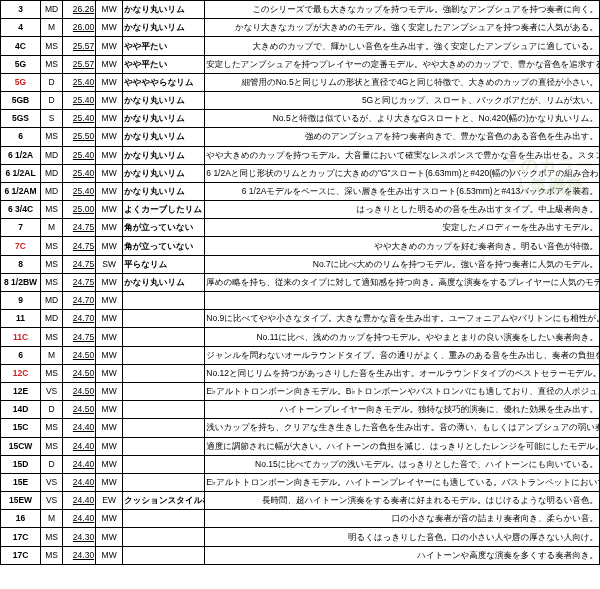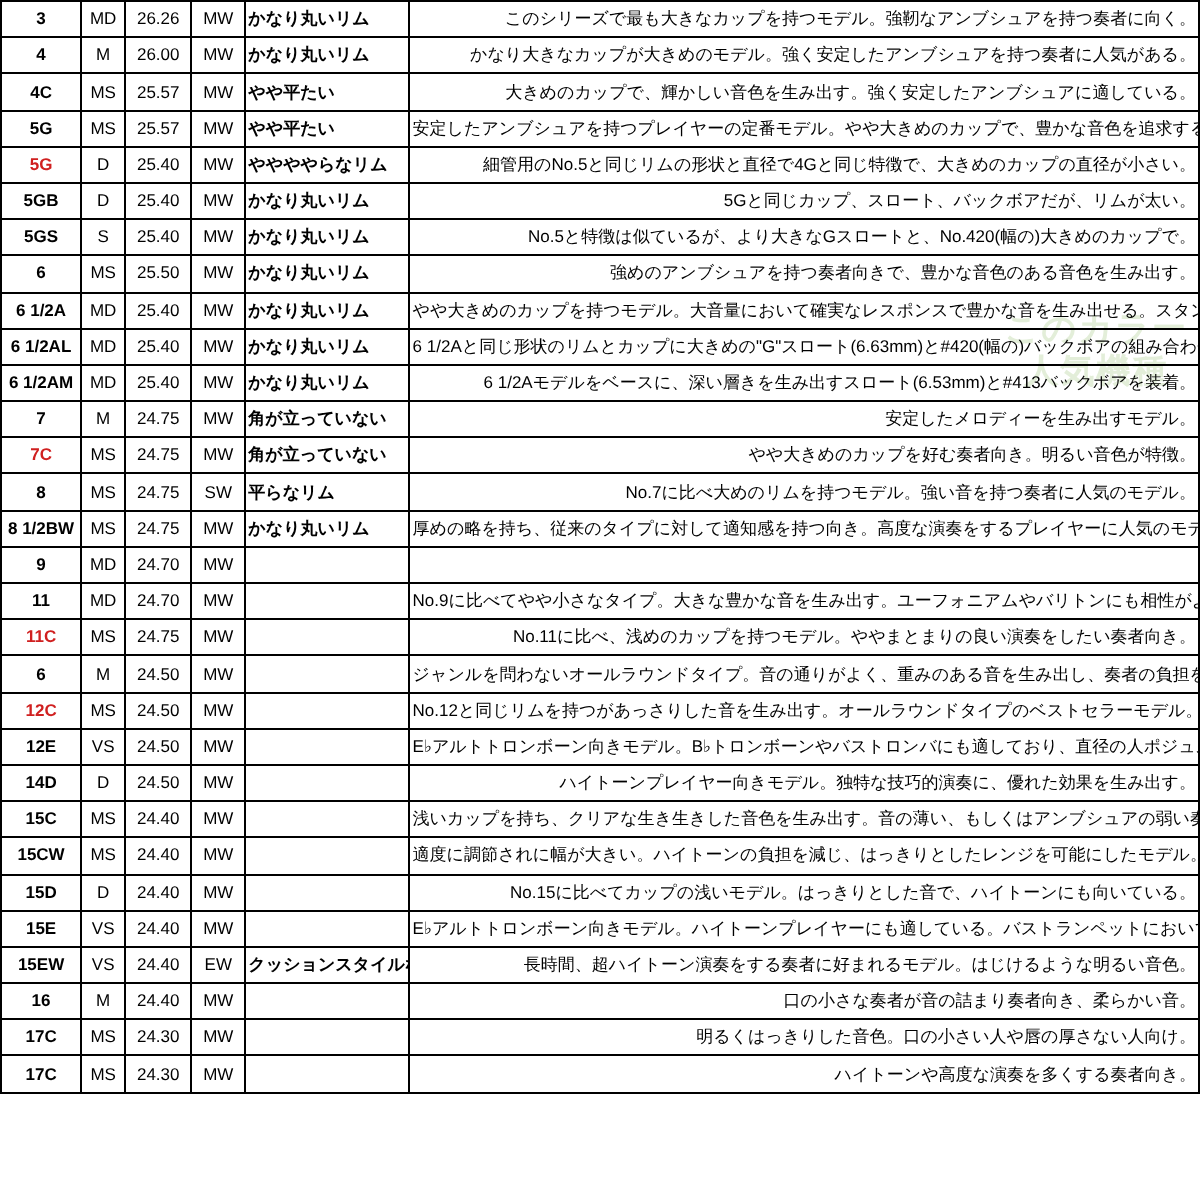"26.26" td.dia { text-align: center -> right; text-decoration: none -> underline }
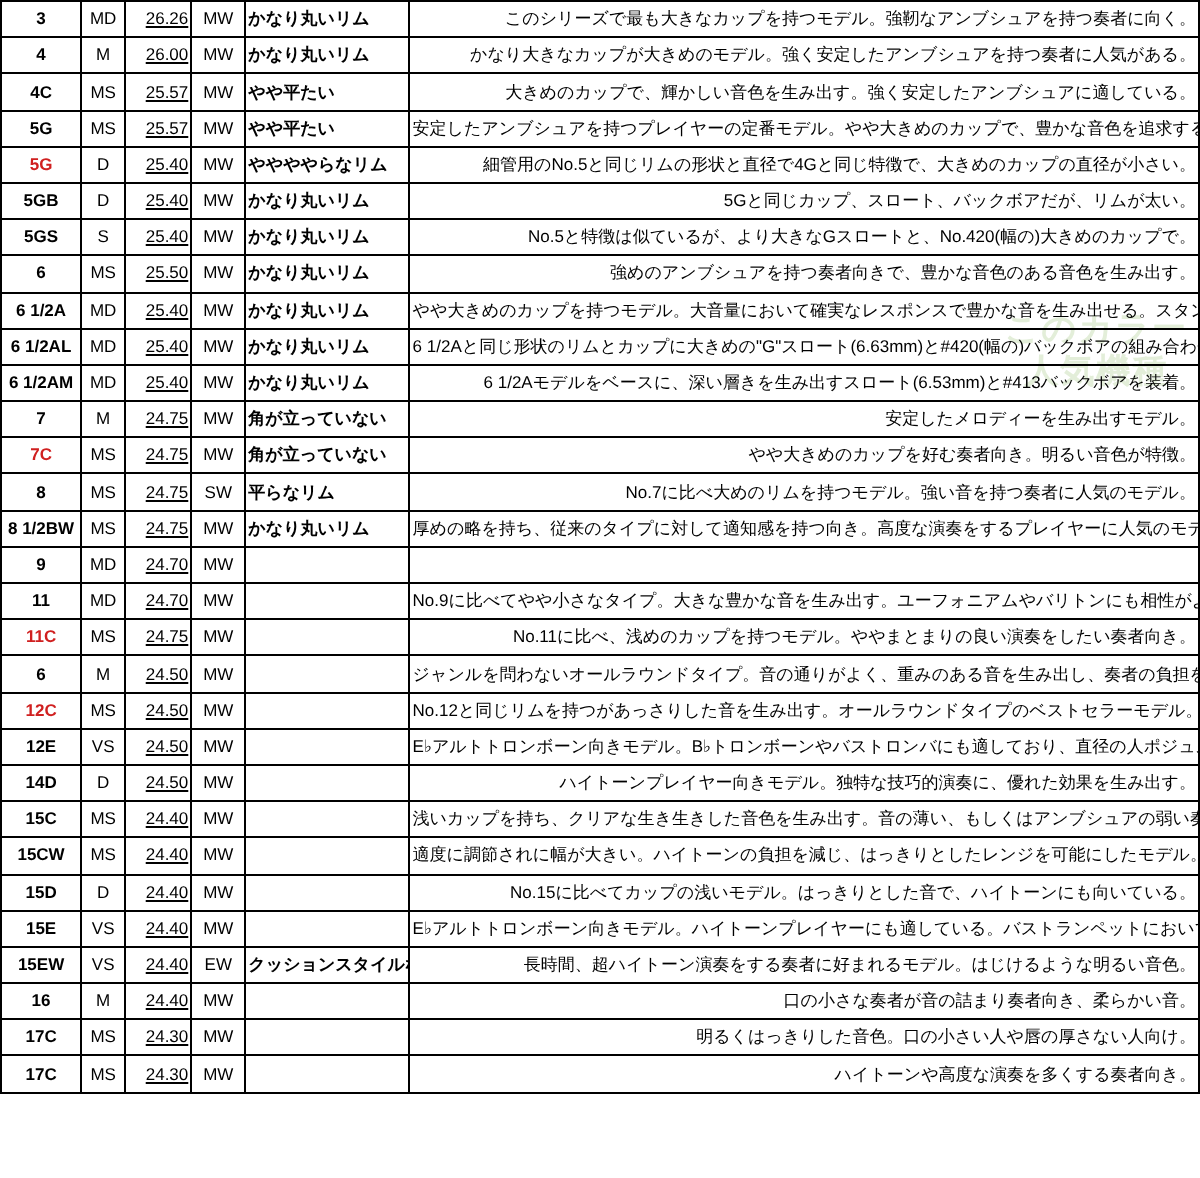"No.5と特徴は似ているが、より大きなGスロートと、No.420(幅の)大きめの" td.desc { text: 大きめのカップで -> かなり丸いリム }
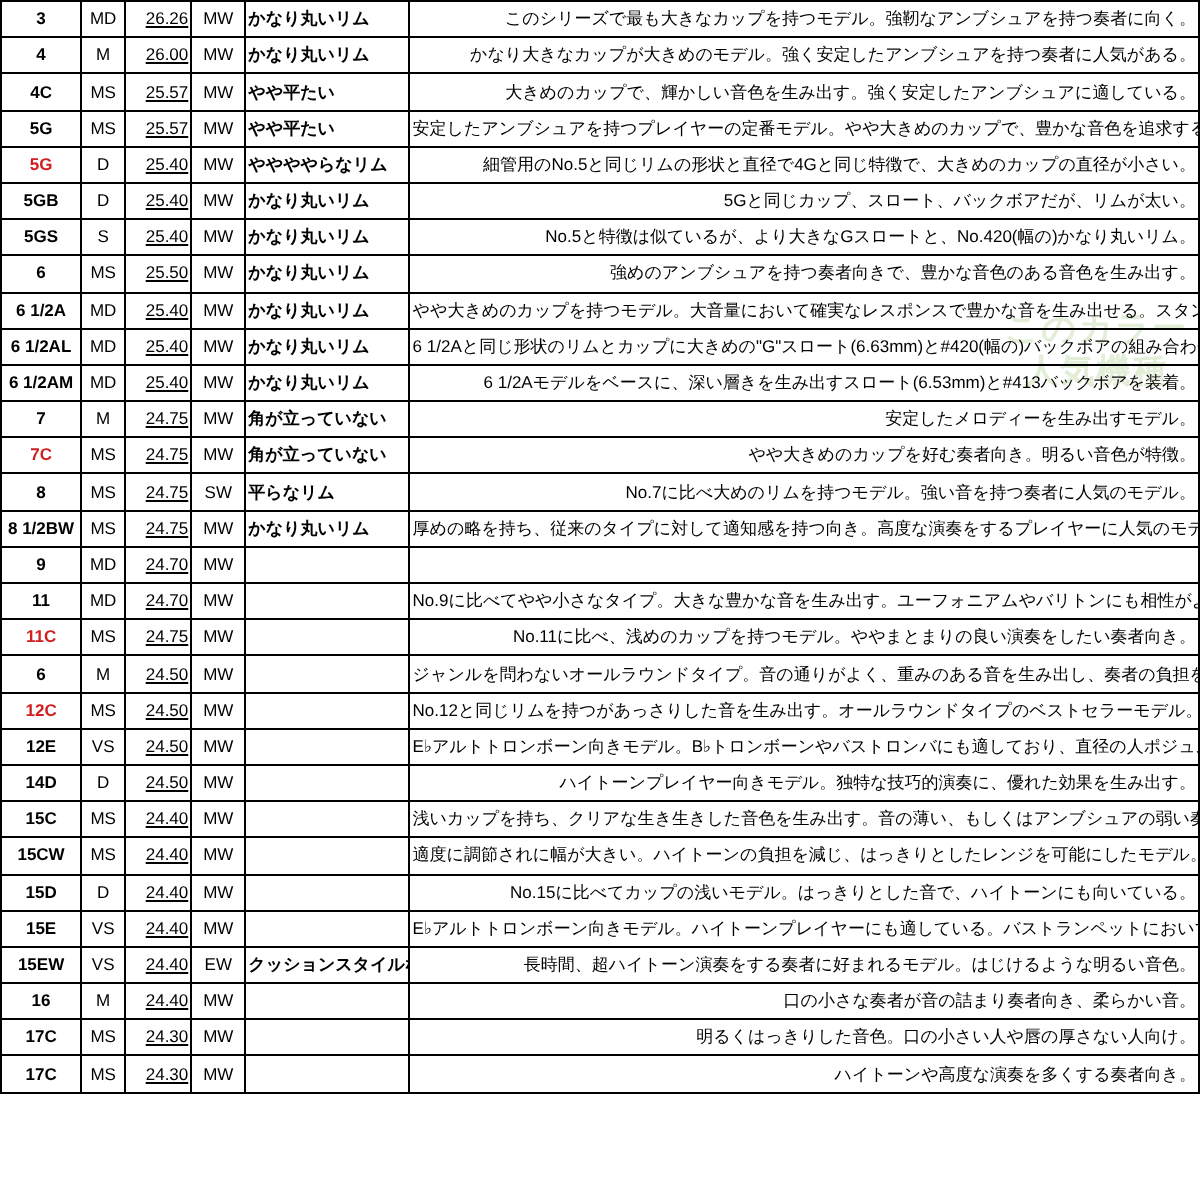"6 3/4C" tr { html: none -> <tr> <td>6 3/4C</td> <td>MS</td> <td>25.00</td> <td>MW</td> <td>よくカーブしたリム</td> <td>はっきりとした明るめの音を生み出すタイプ。中上級者向き。</td> </tr> }
